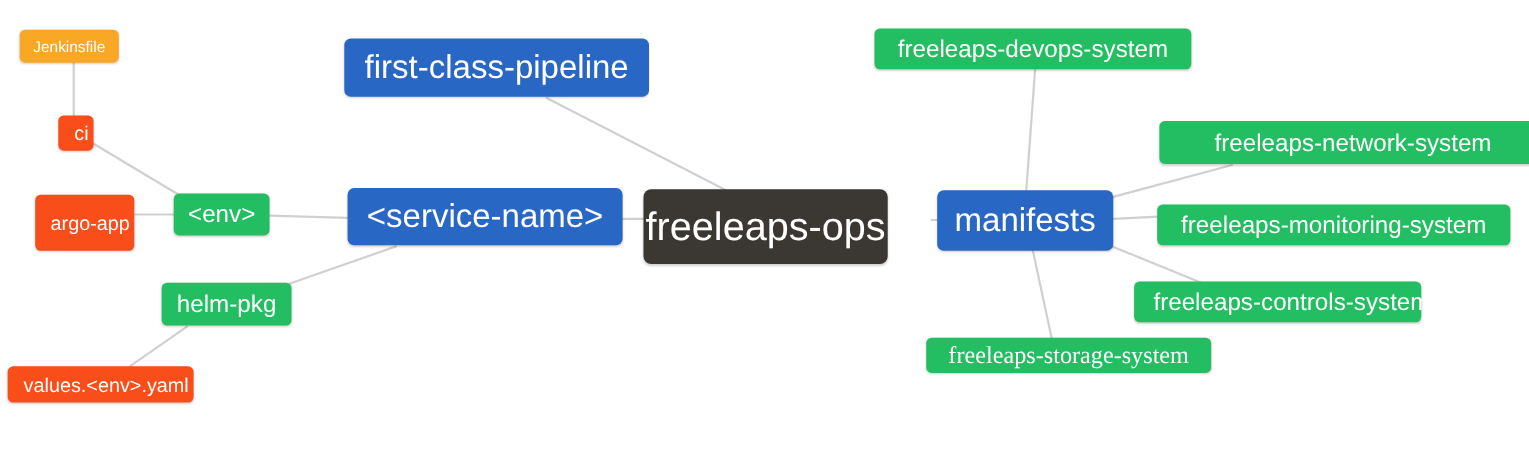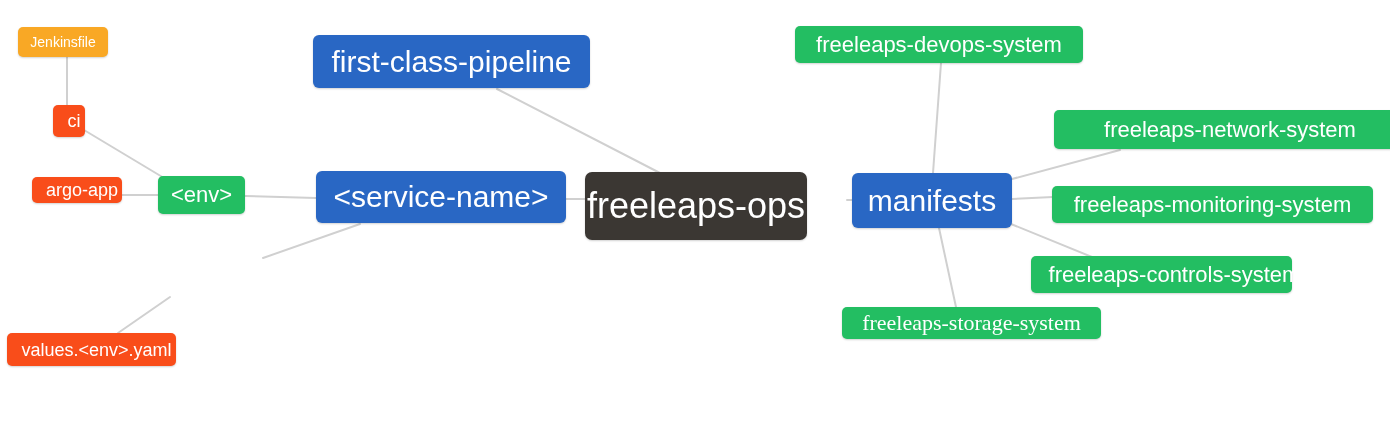"argo-app" div.node { height: 26px -> 51px }
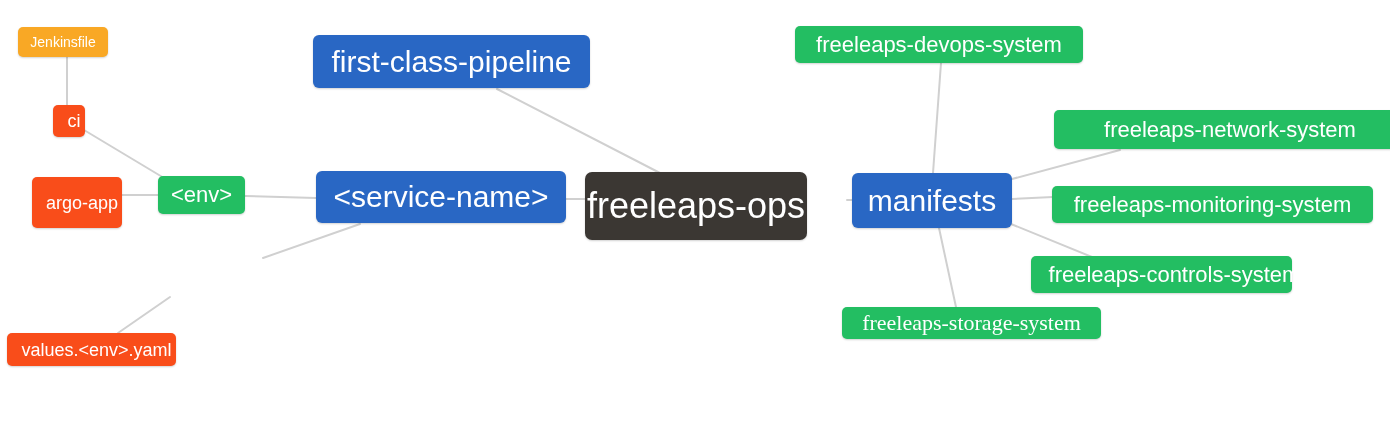"helm-pkg" div.node { html: none -> <div>helm-pkg</div> }
